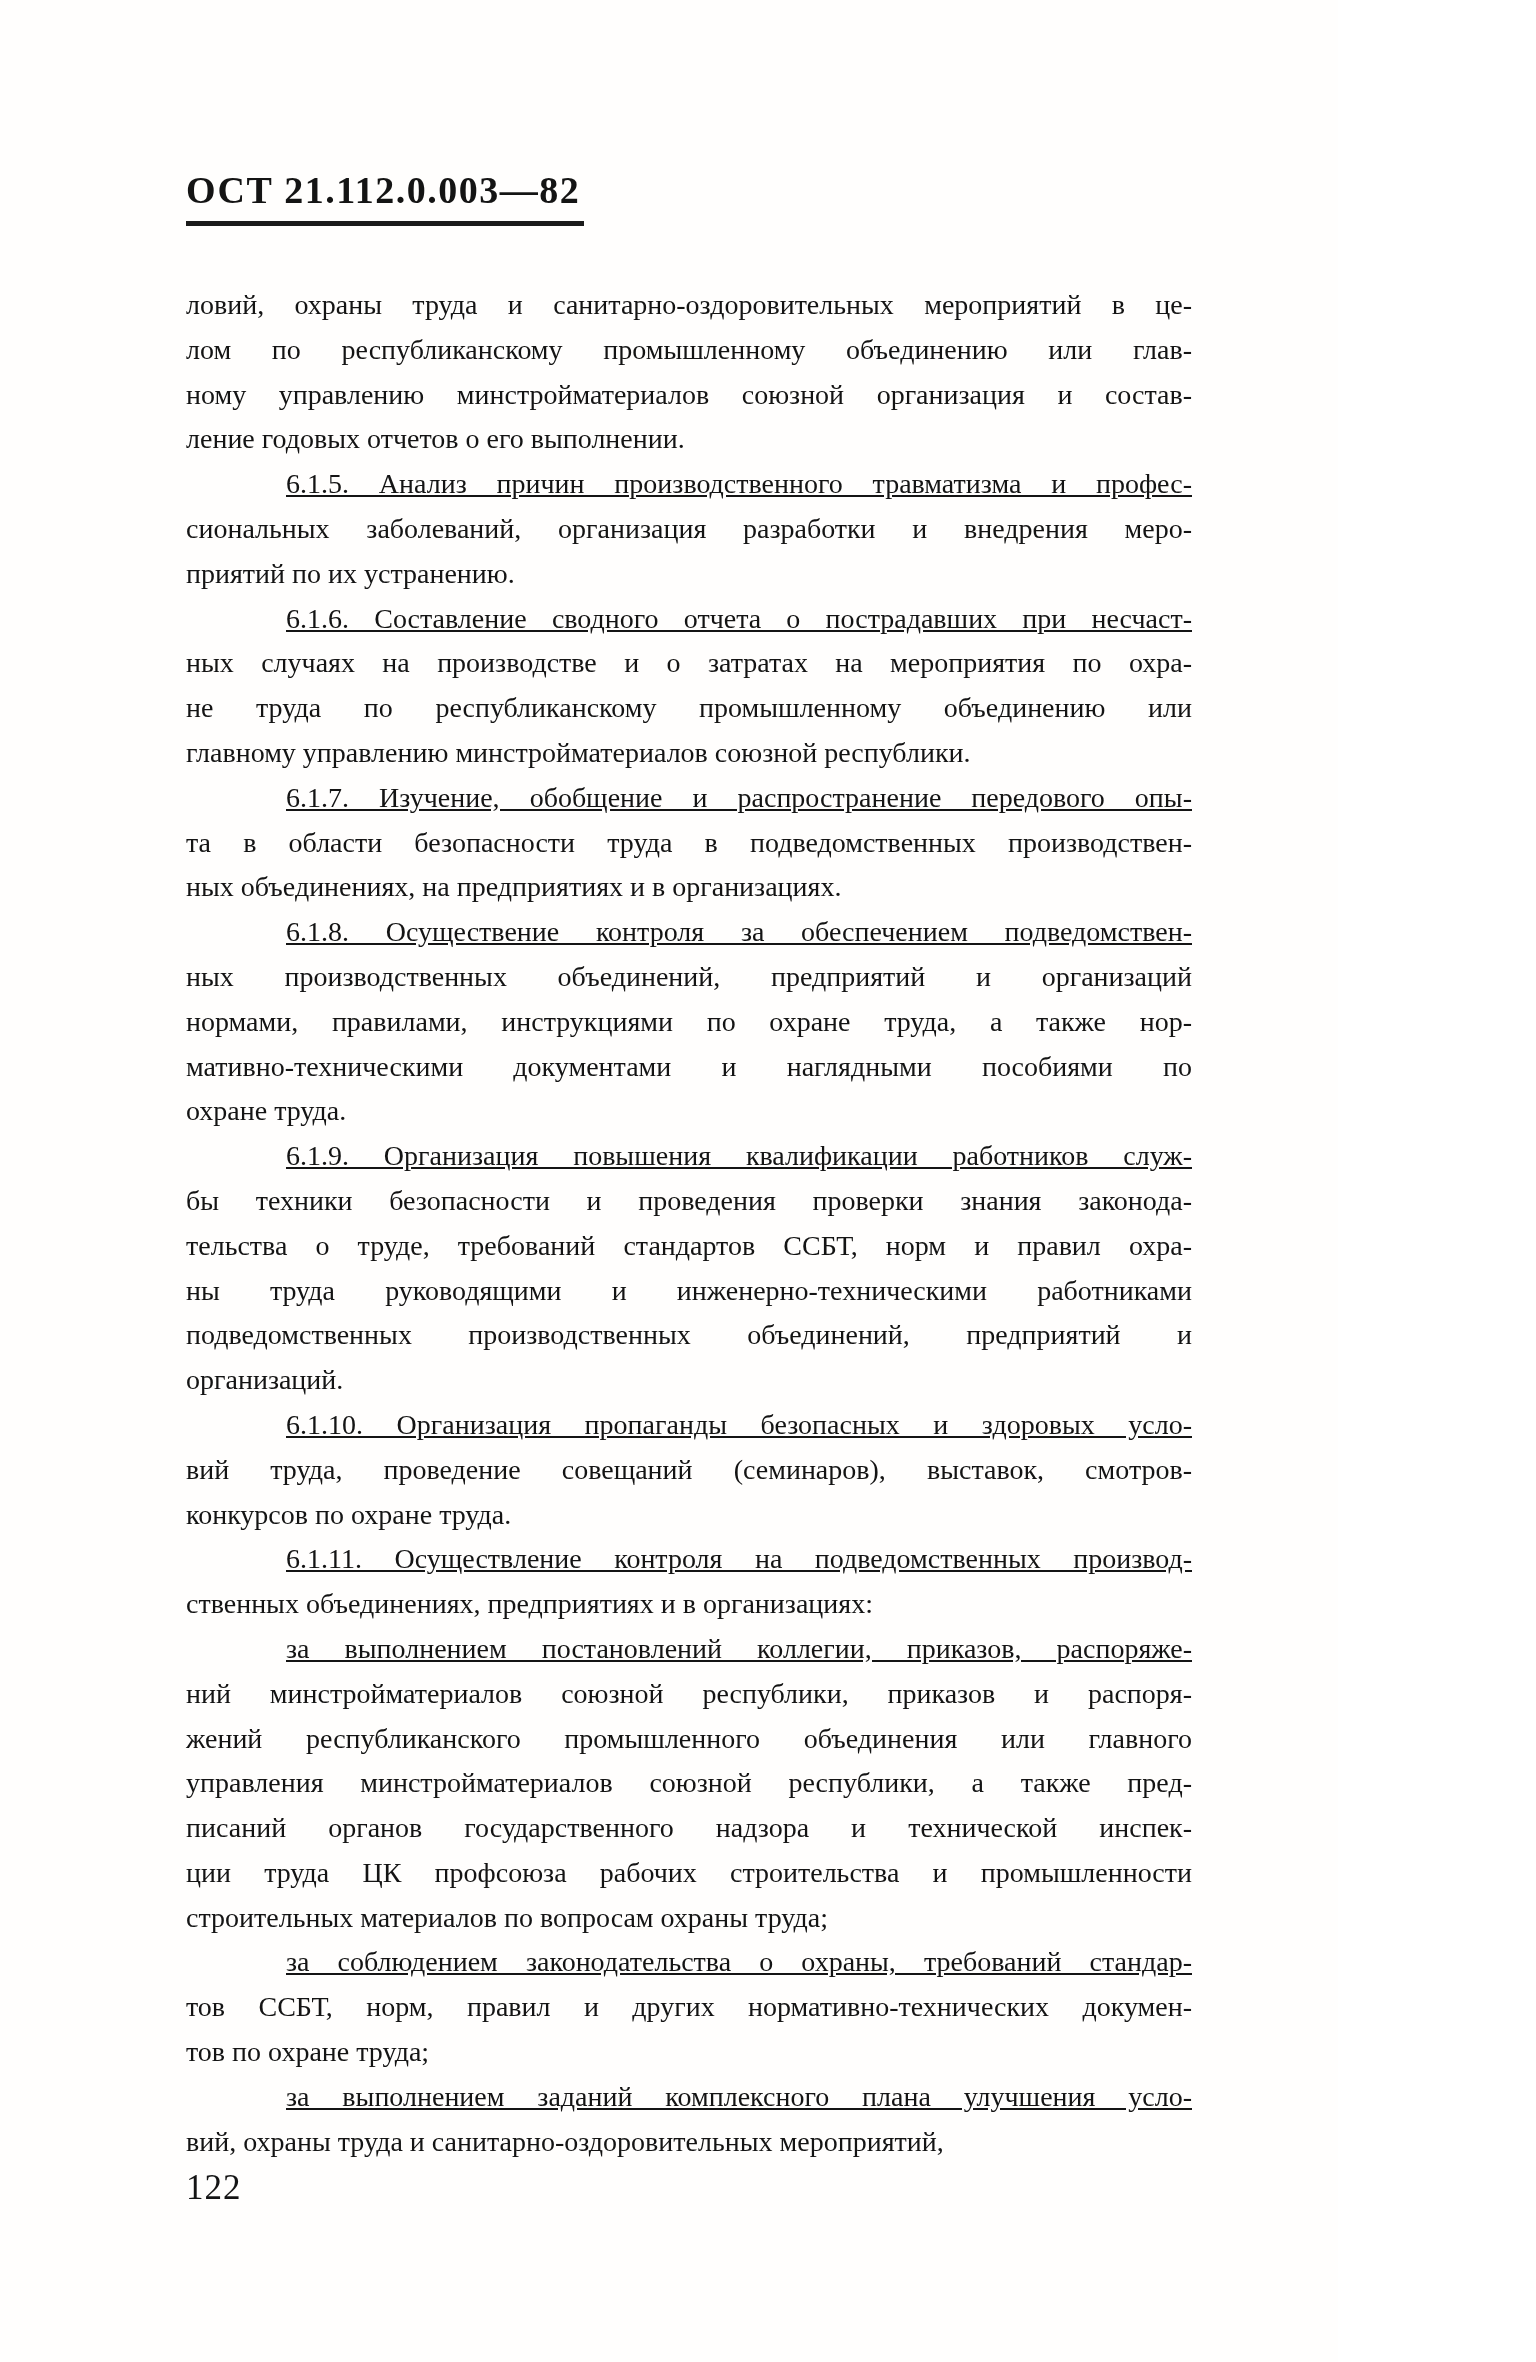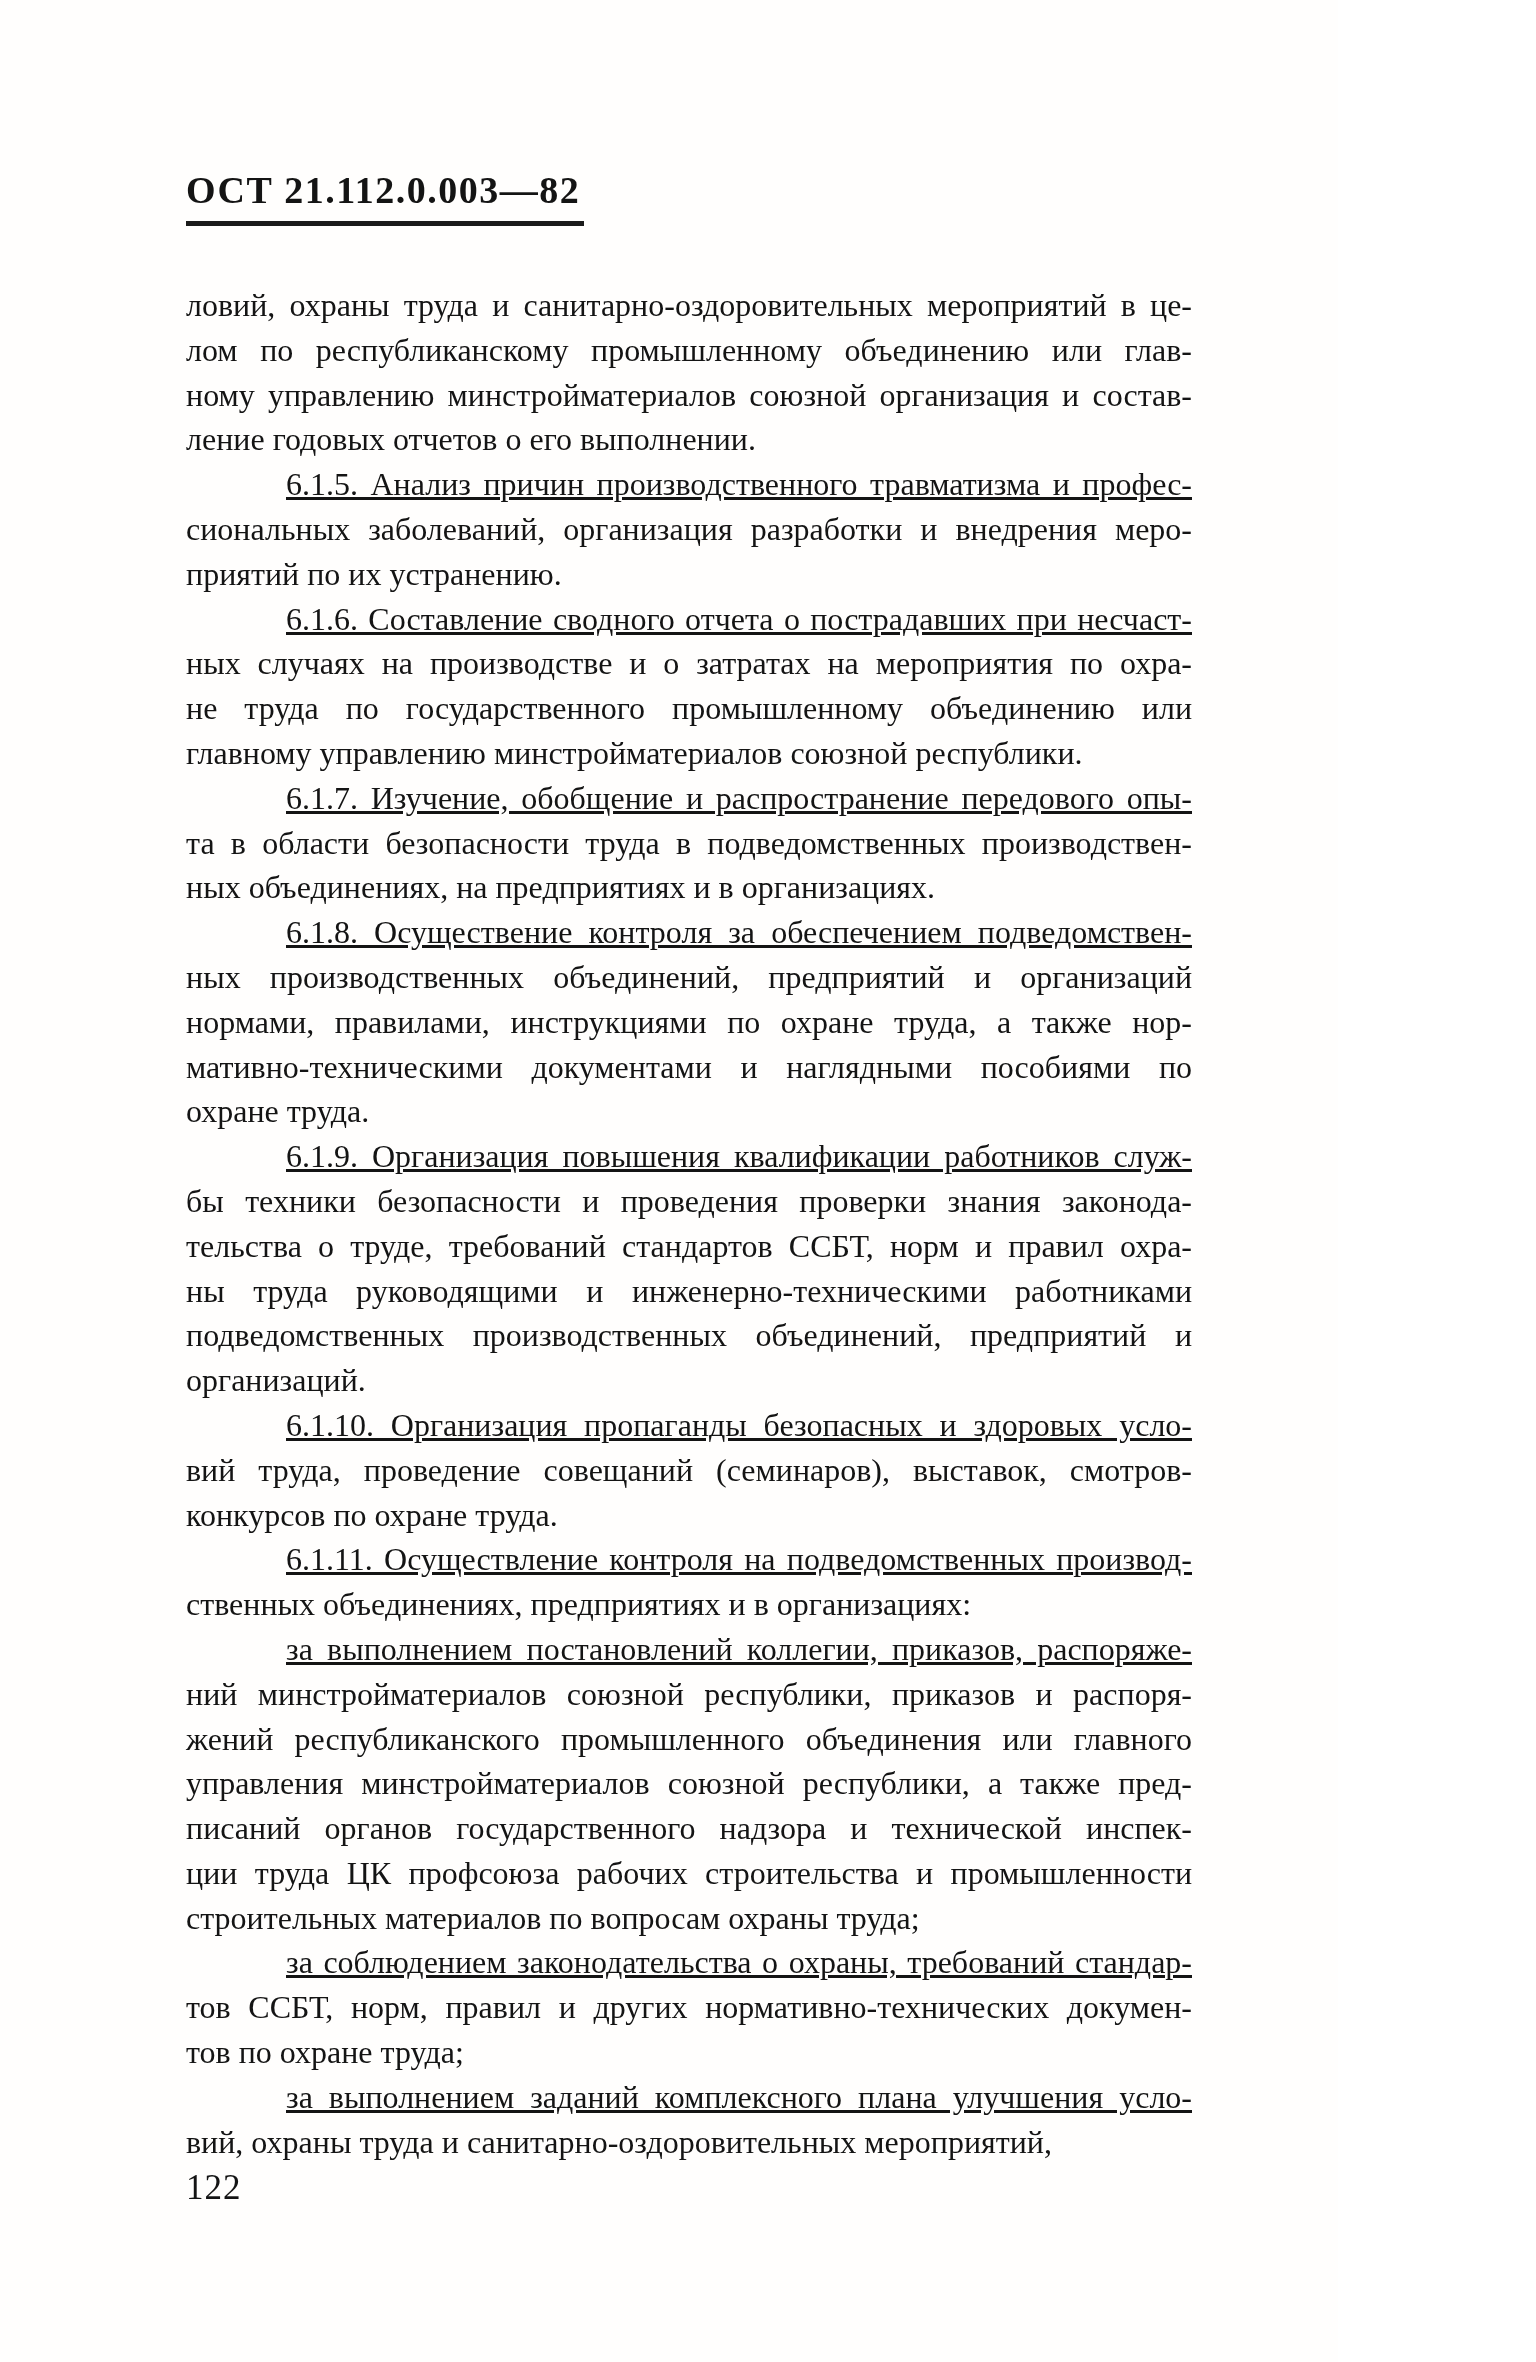"ловий, охраны труда и" .doc-body { font-size: 32px -> 28px }
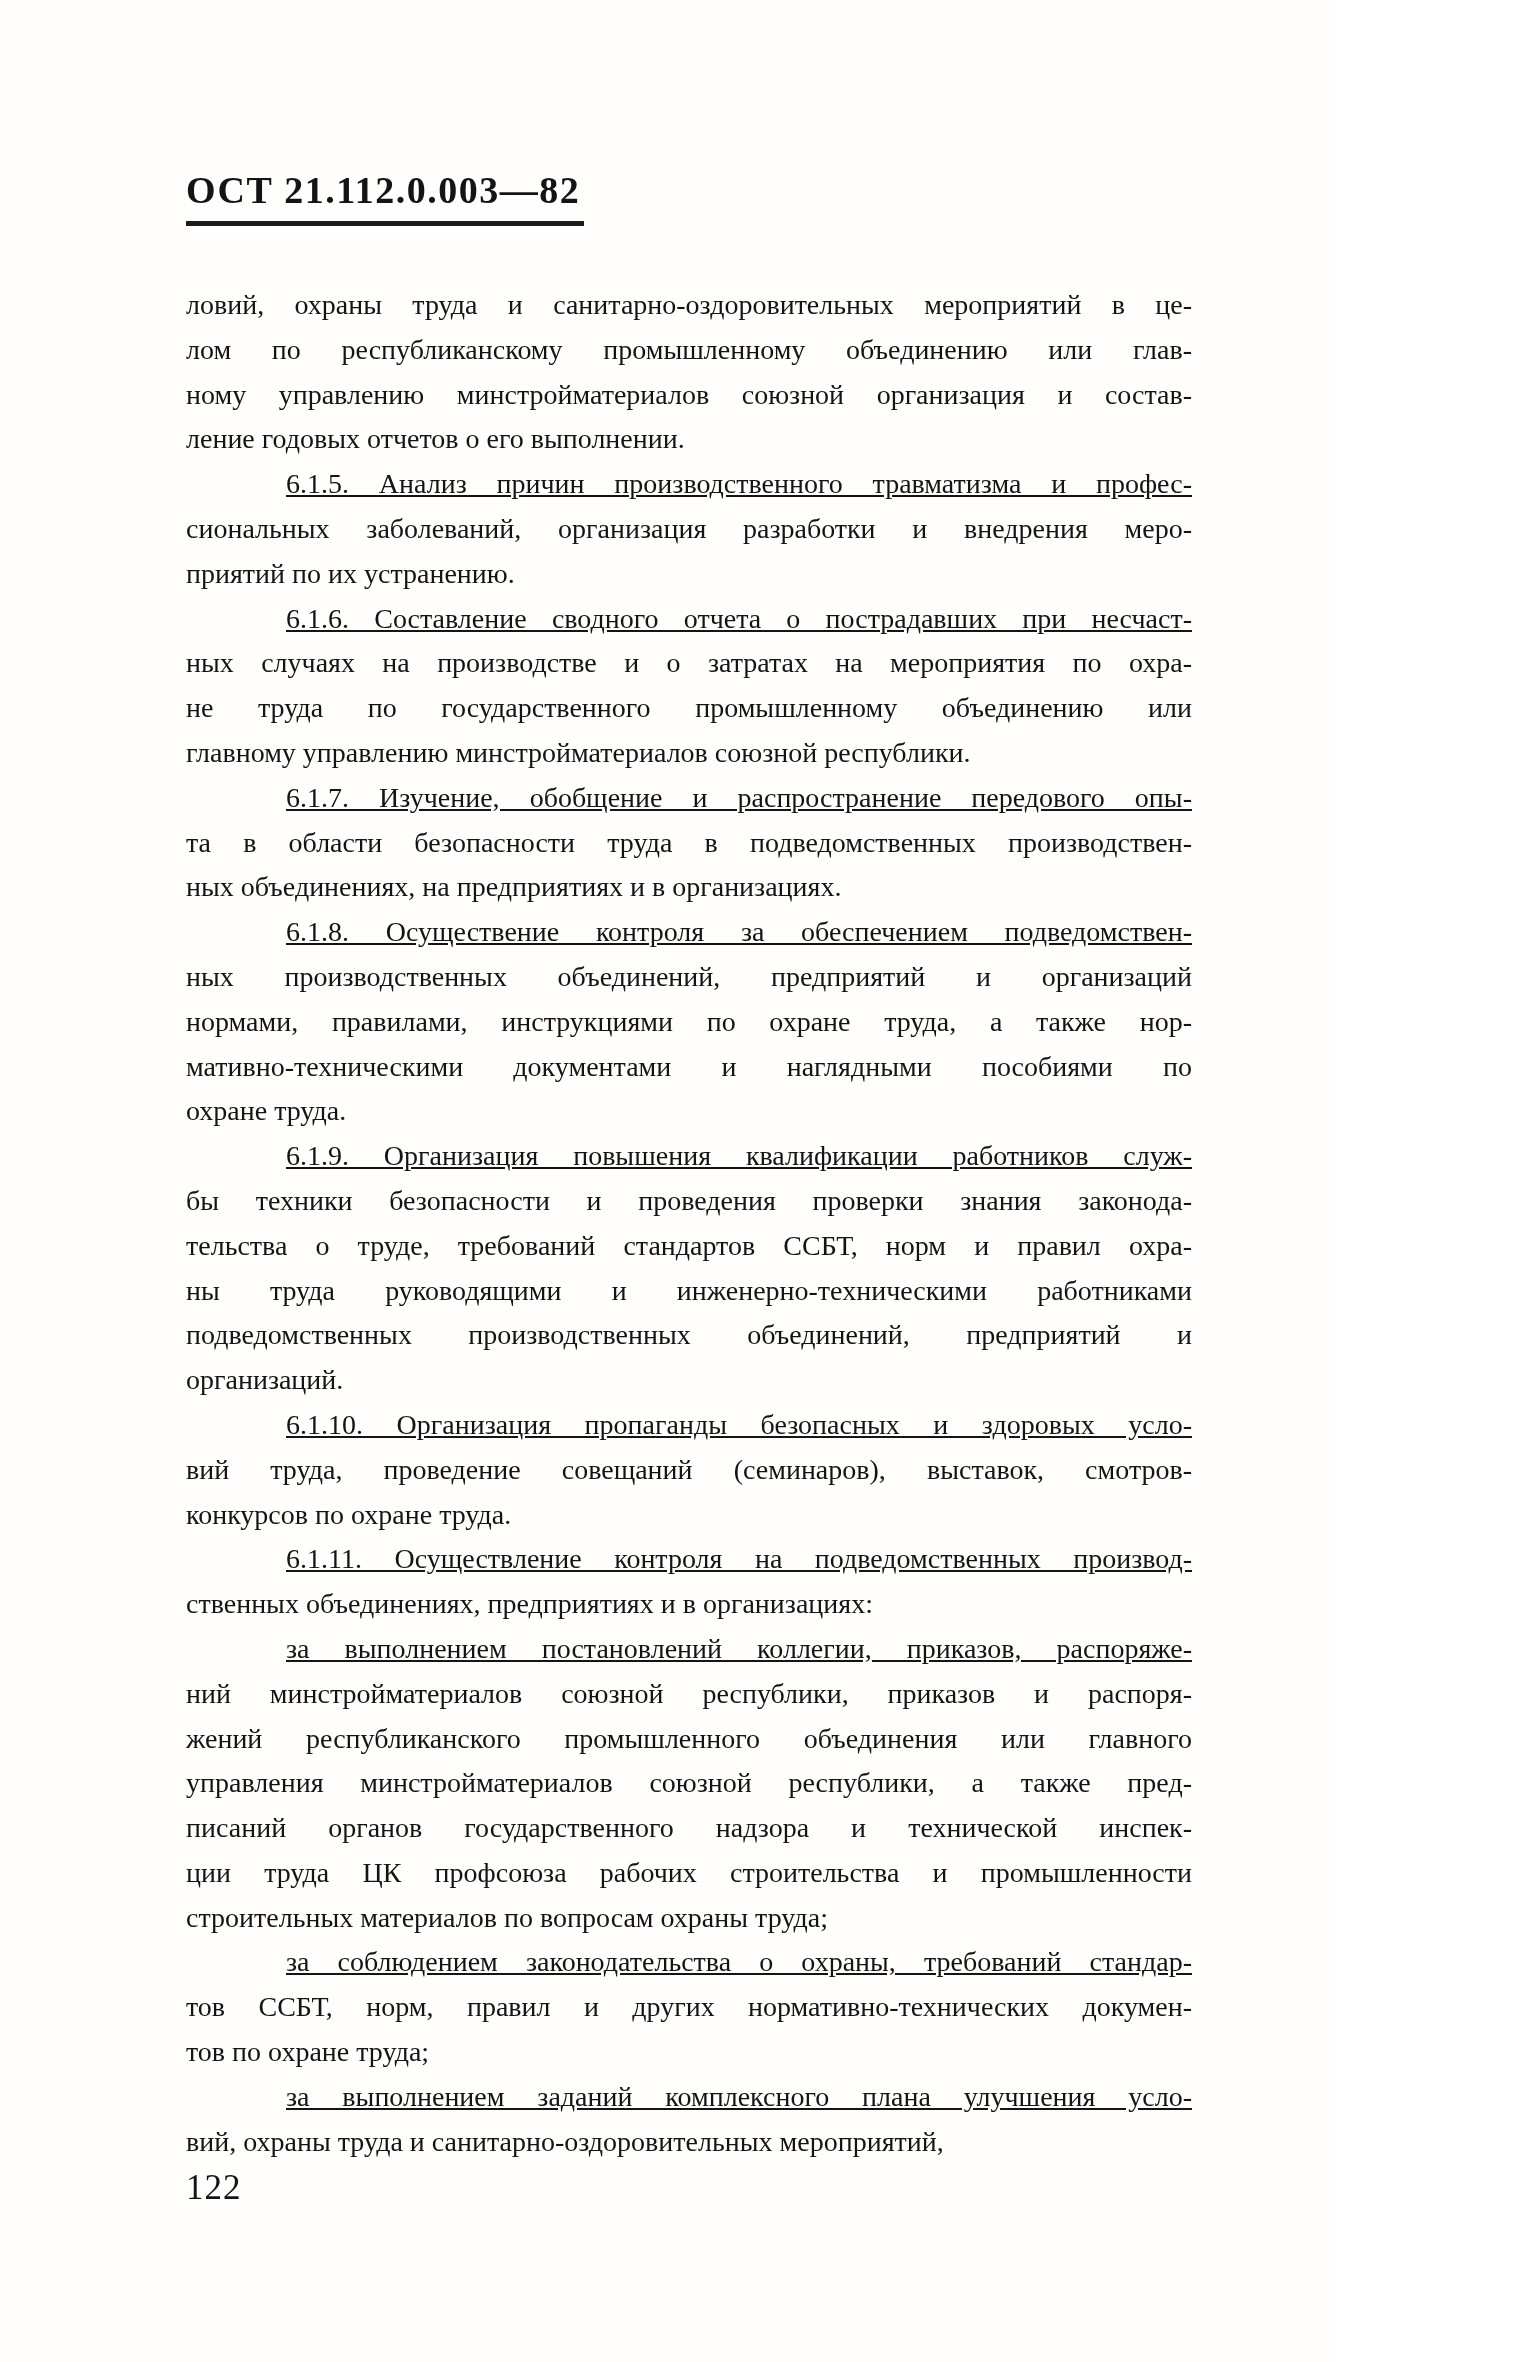"не труда по государственного" div.line { text: государственного -> республиканскому }
